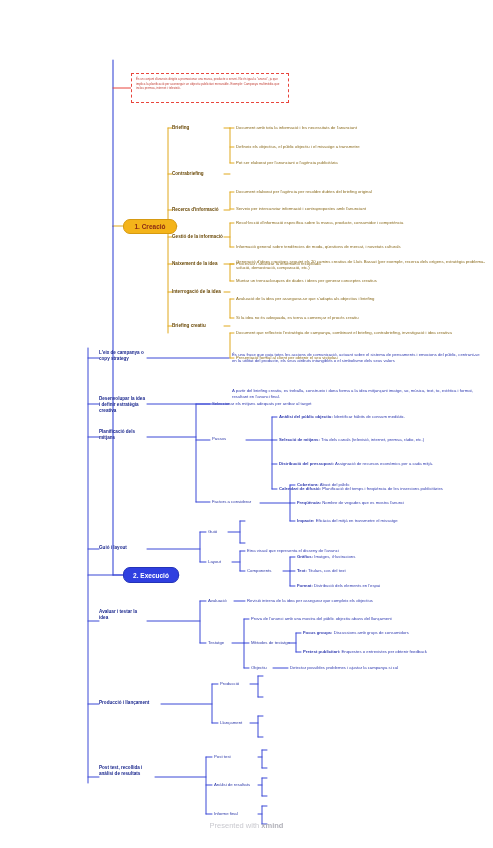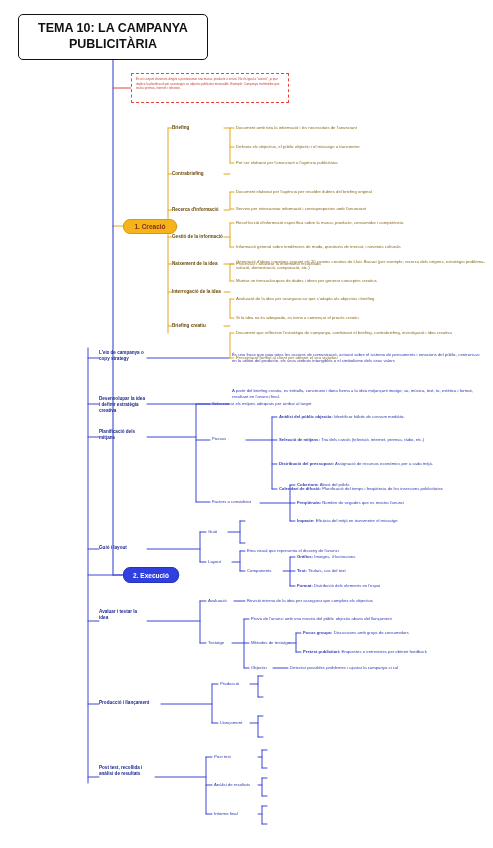"TEMA 10: LA CAMPANYA PUBLICITÀRIA" div.node { html: <div> <span>TEMA 10: LA CAMPANYA PUBLICITÀRIA</span> </div> -> none }
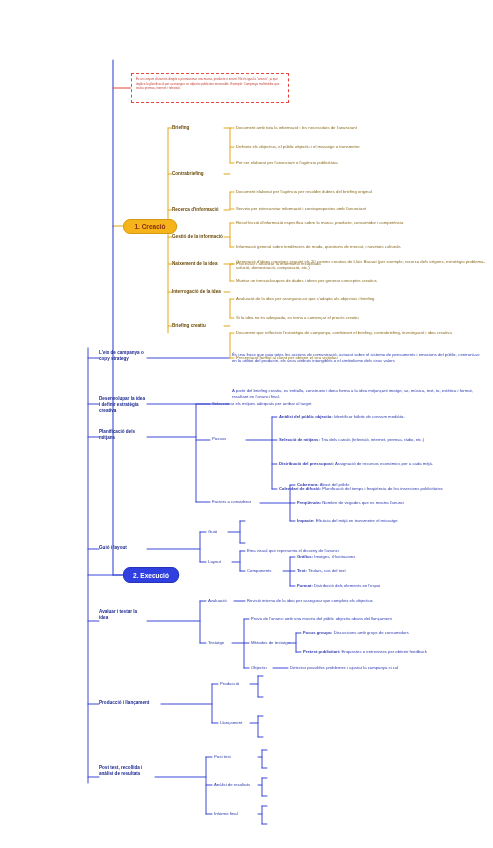"Presented with xmind" div.node { html: none -> <div> <span>Presented with </span><b>xmind</b> </div> }
